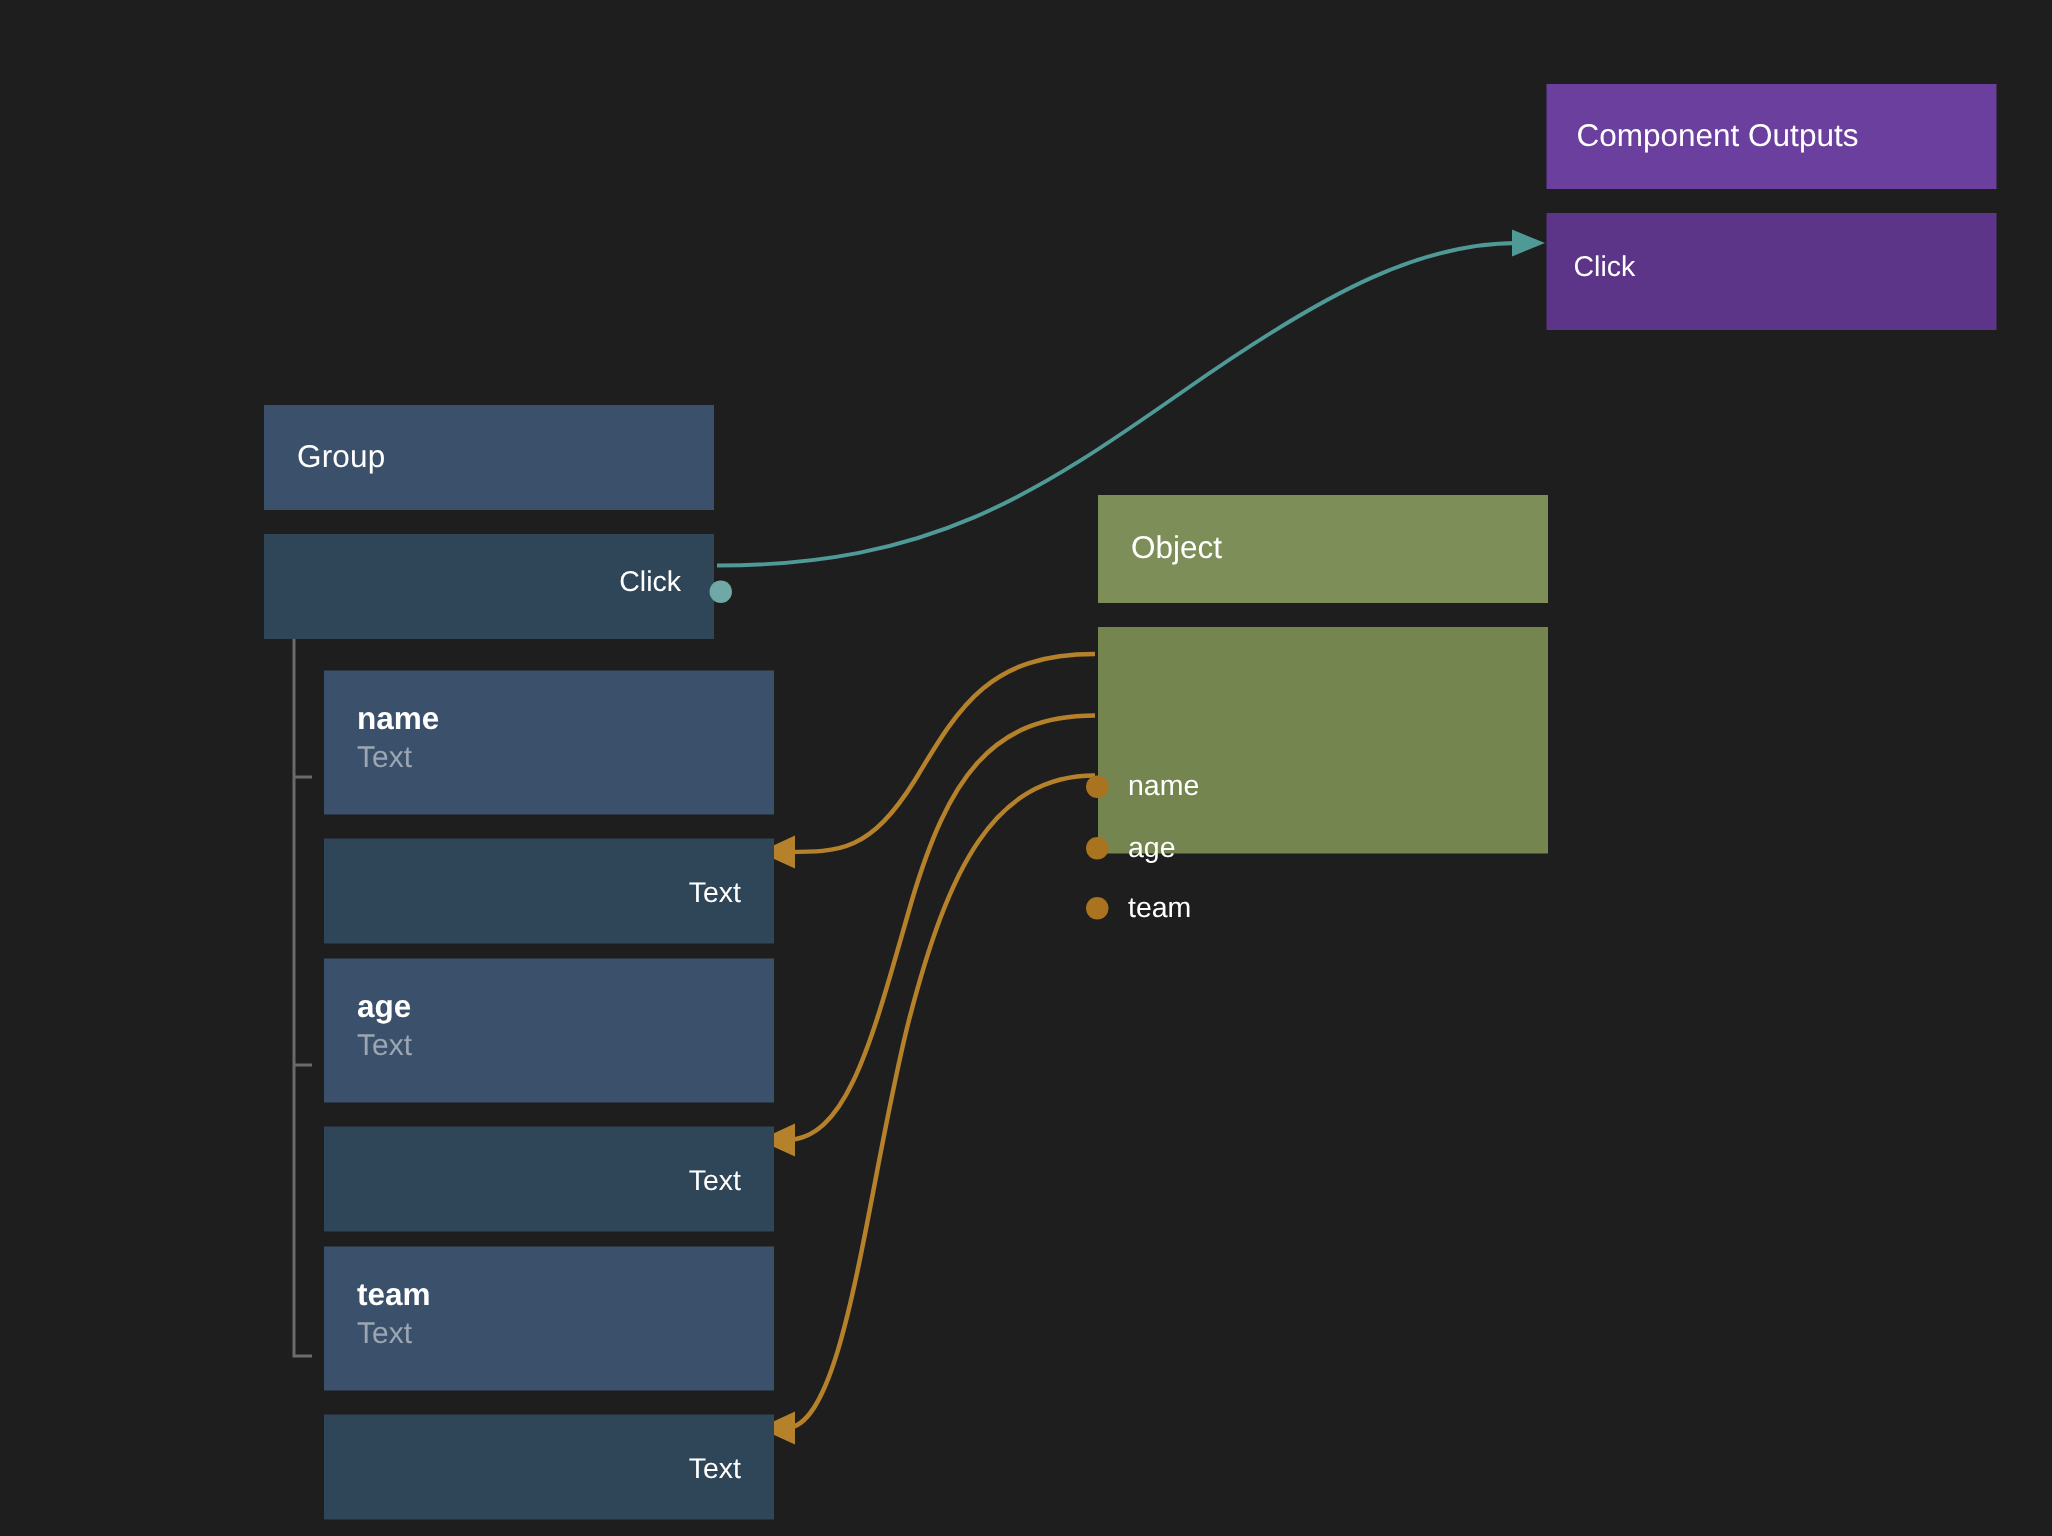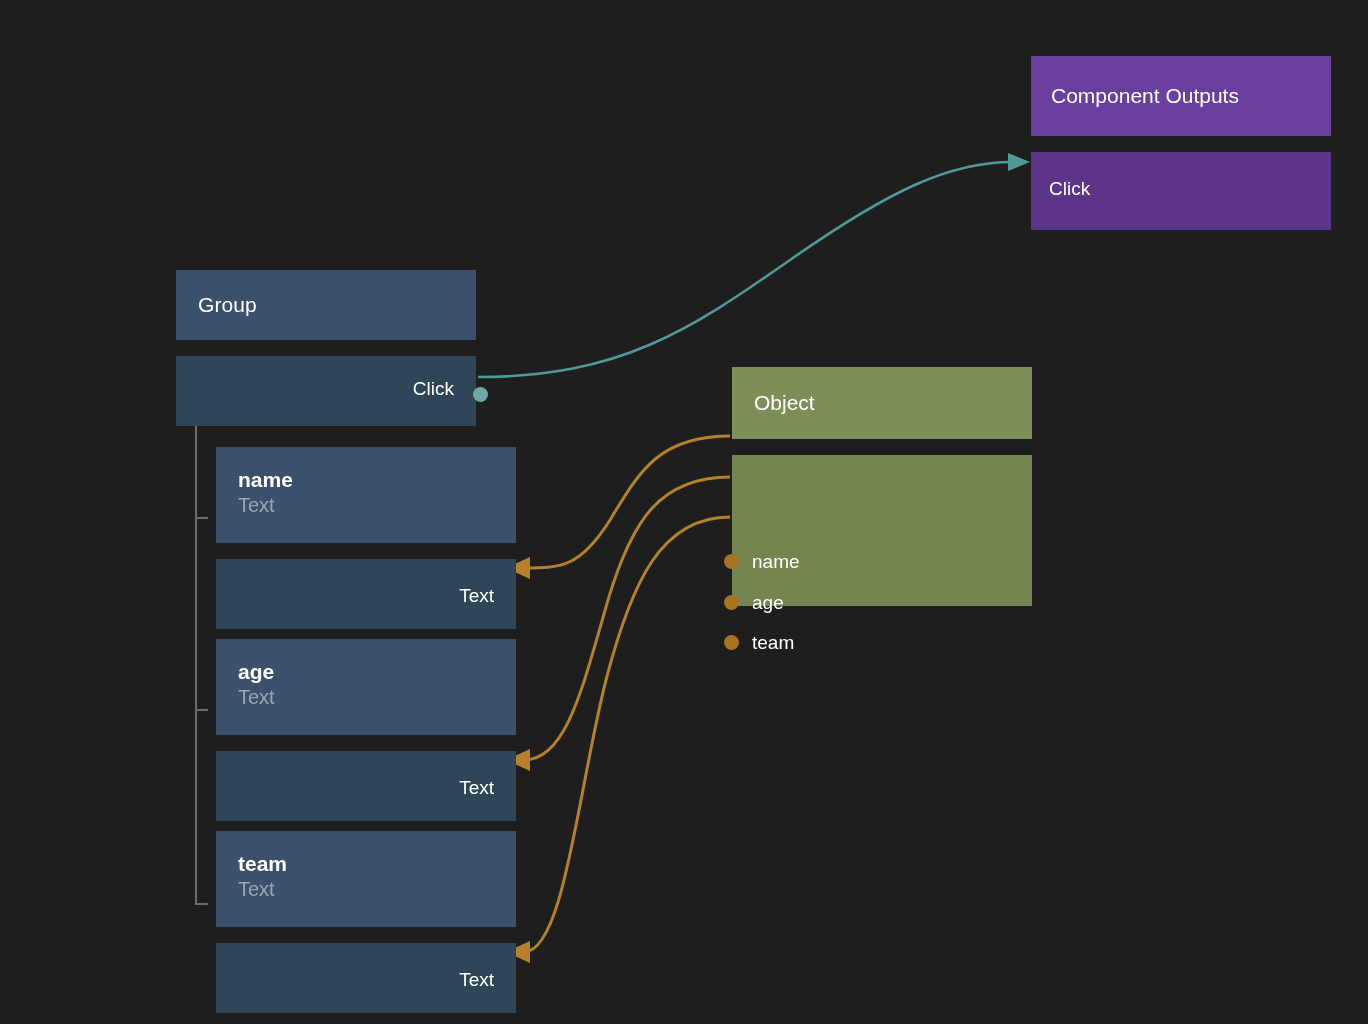"Component Outputs" div.node-header { height: 80px -> 70px }
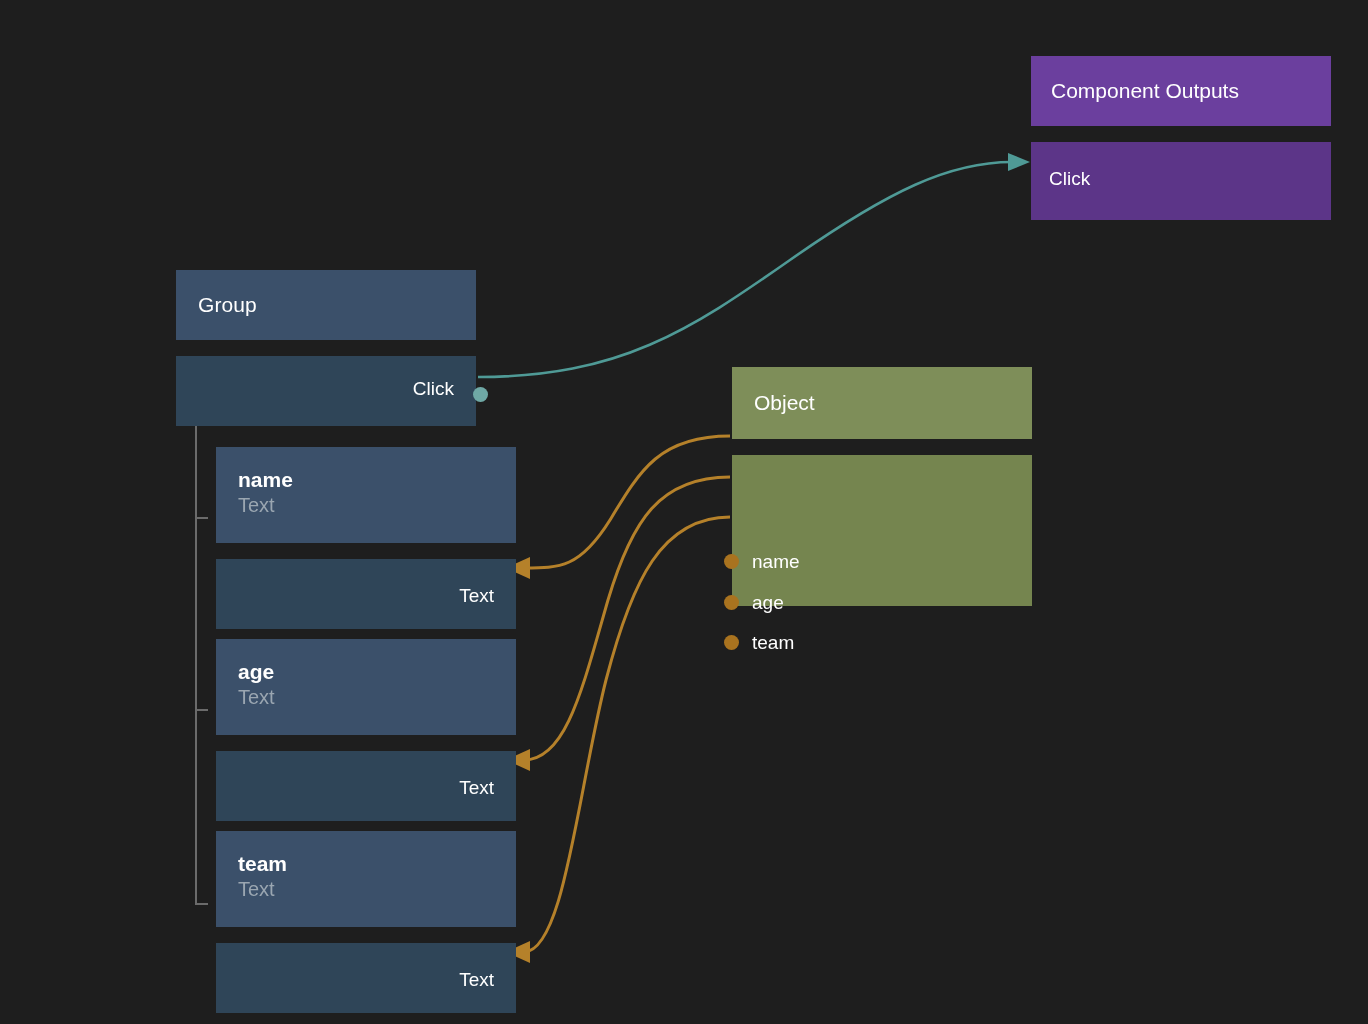"Object" .green .node-header { margin-top: 37px -> none }
